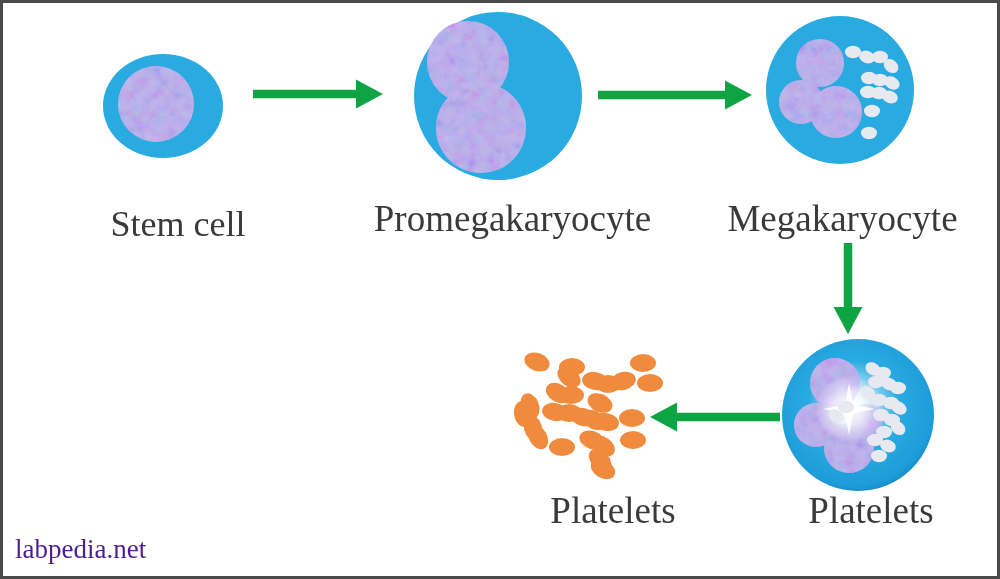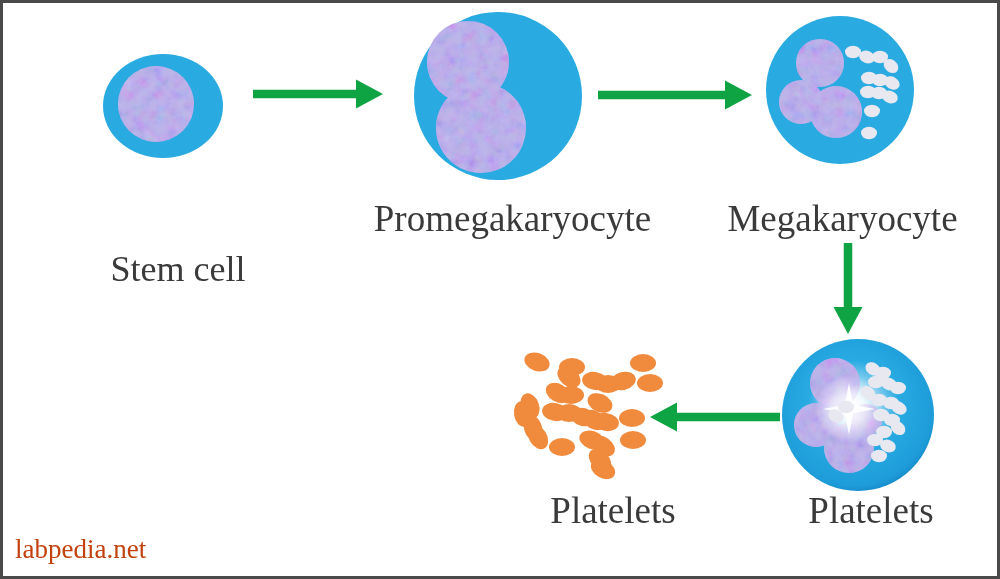"Stem cell" .lbl-stem { margin-top: 45px -> none }
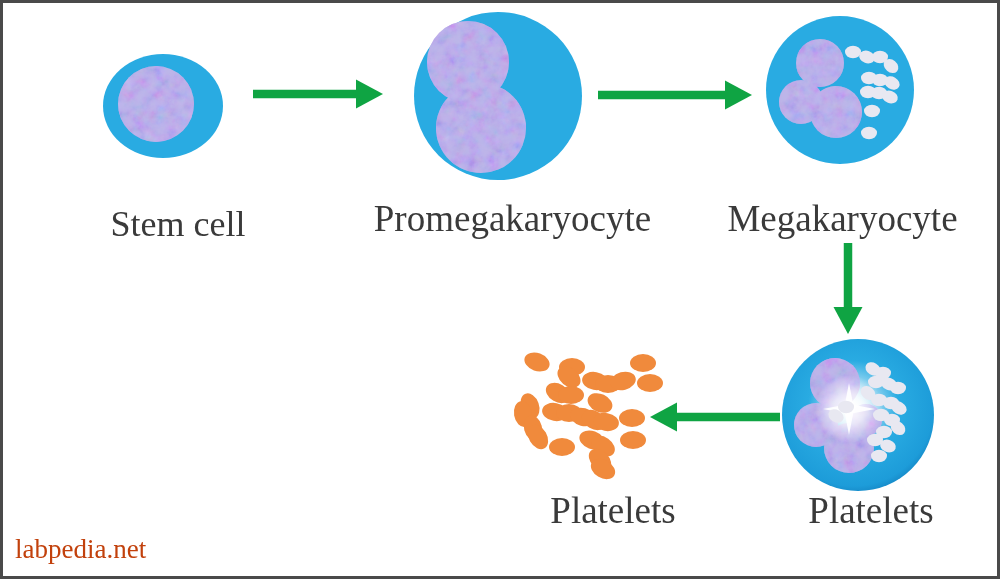"labpedia.net" .watermark { color: #c2410c -> #4c1d95 }
